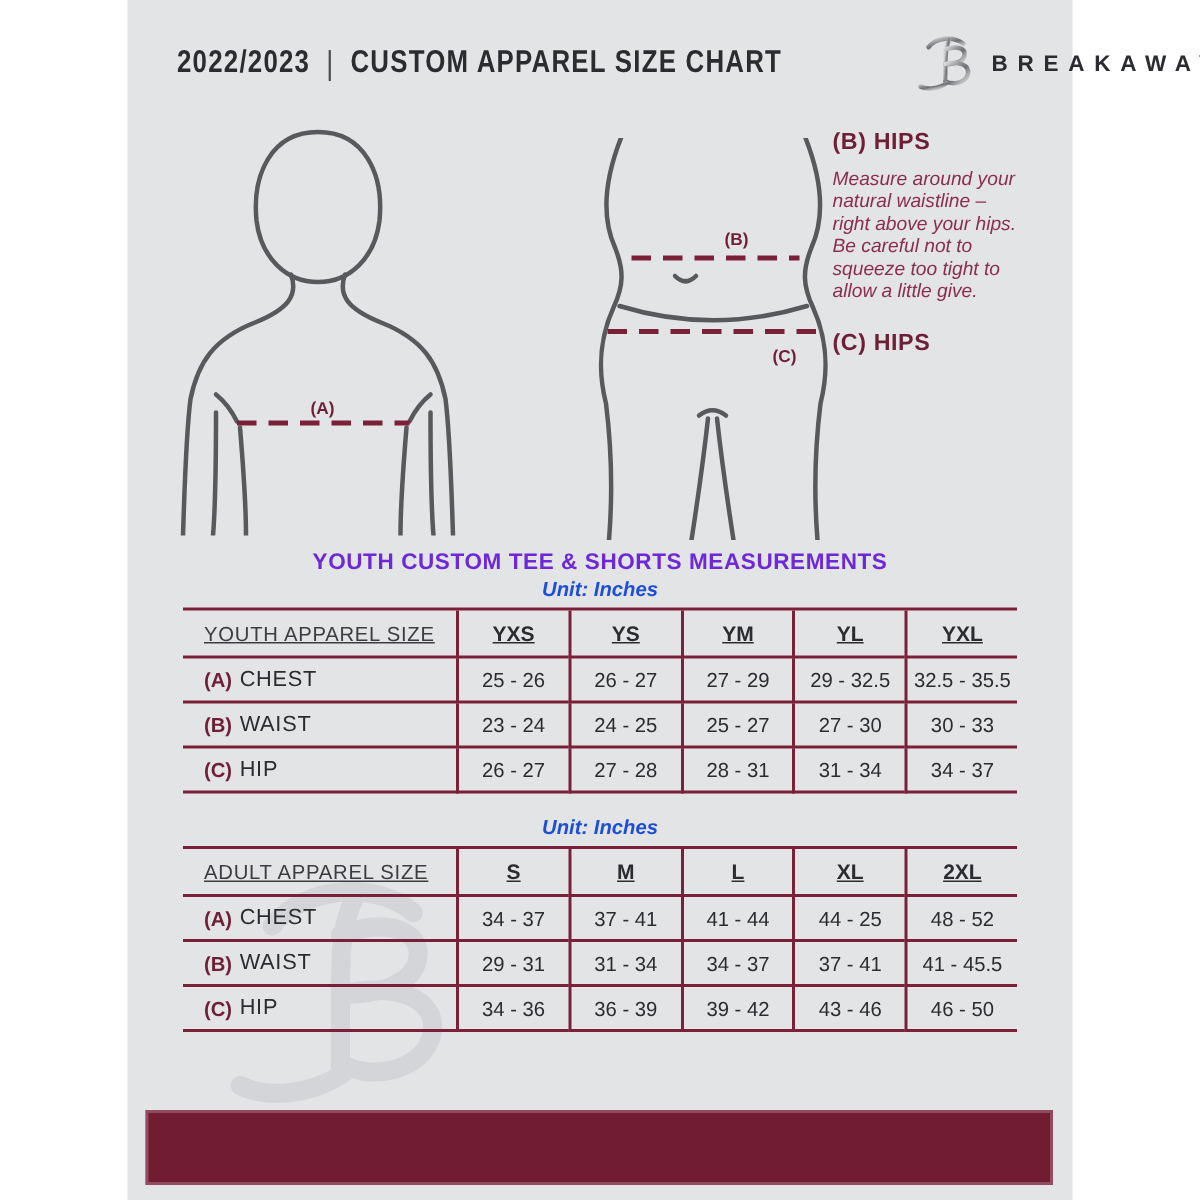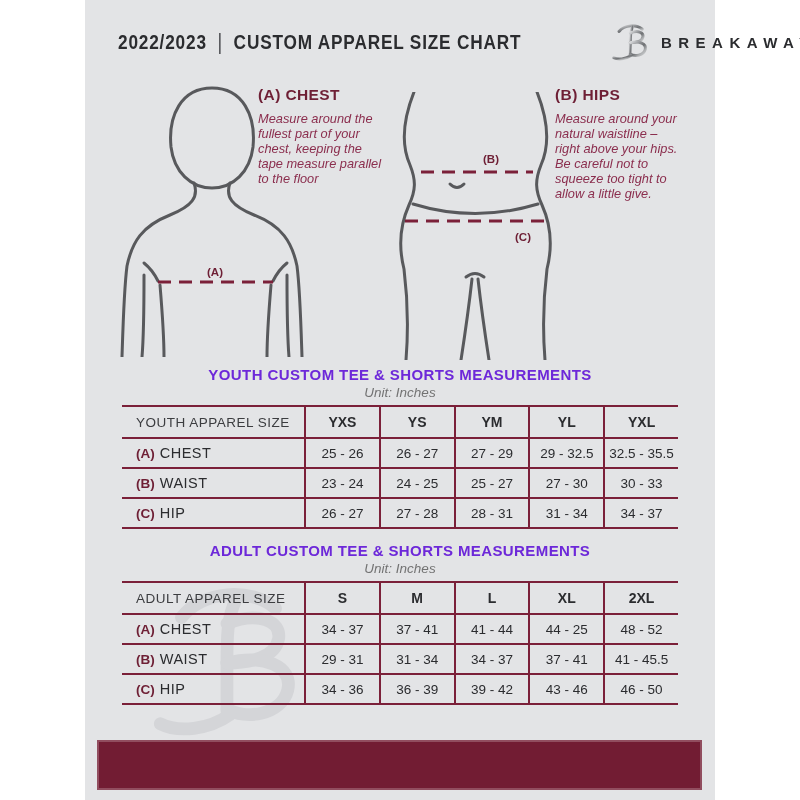"(A) CHEST" div.inst { html: <div> <p>(A) CHEST</p> <p>Measure around the fullest part of your chest, keeping the tape measure parallel to the floor</p> </div> -> none }
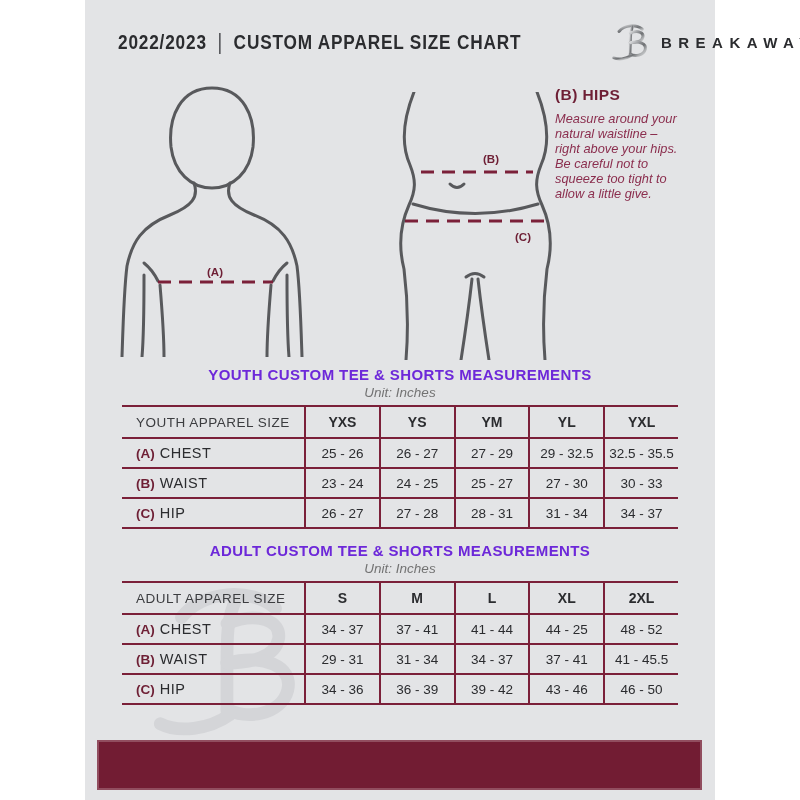"(C) HIPS" p.inst-h { html: none -> <p>(C) HIPS</p> }
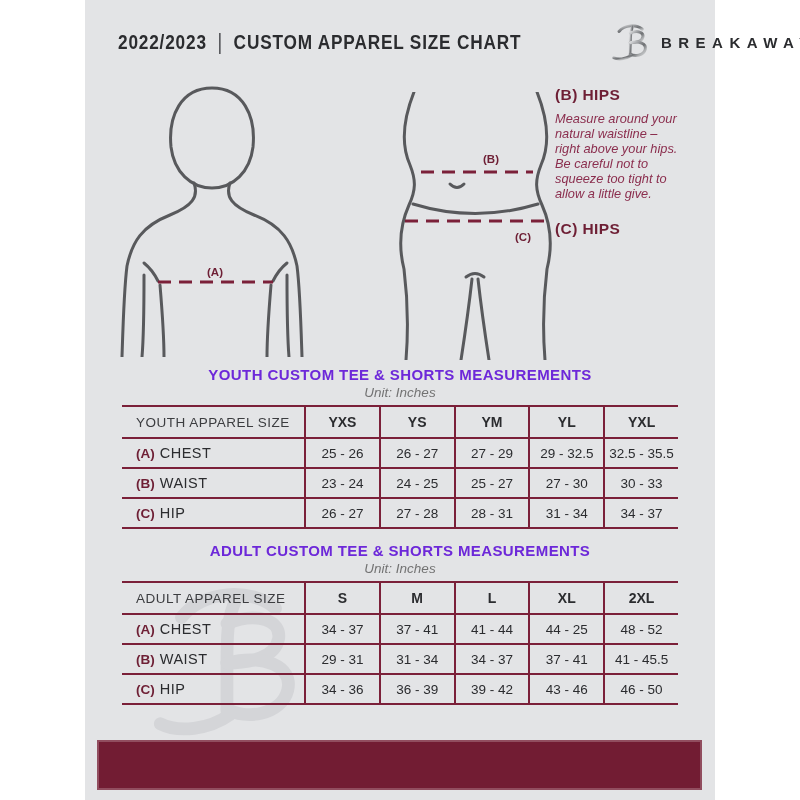"Unit: Inches" .tbl-unit { color: #737373 -> #1d4ed8; font-weight: 400 -> 700 }
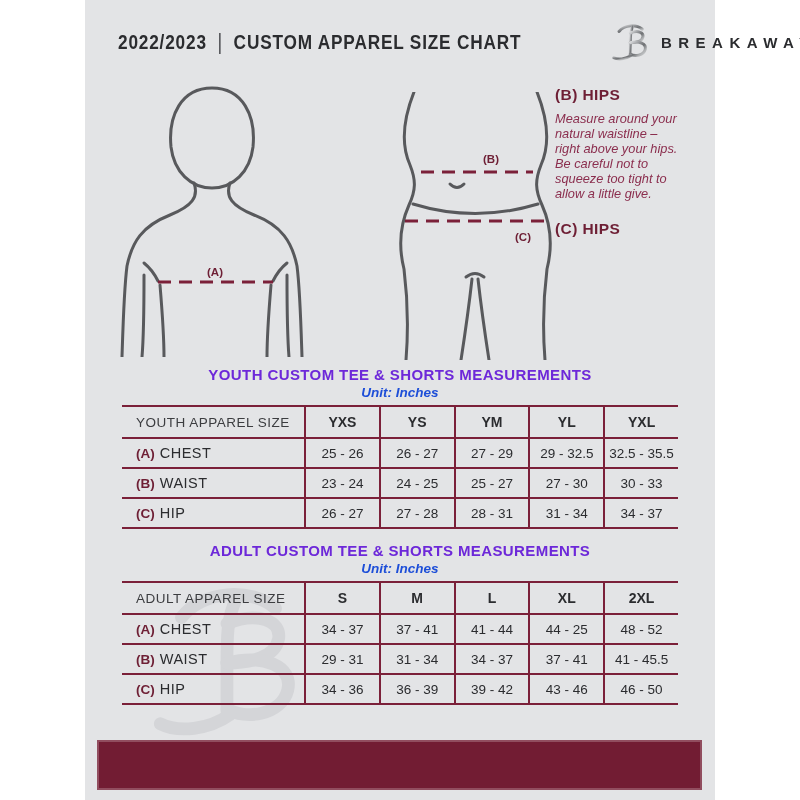"YOUTH APPAREL SIZE" .cell.head { text-decoration: none -> underline }
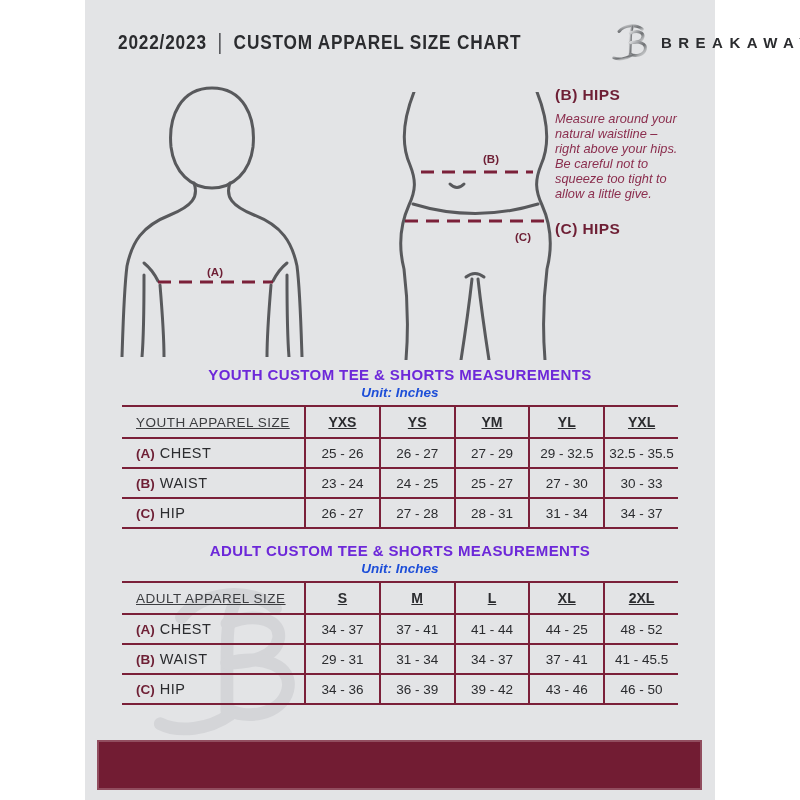"ADULT CUSTOM TEE & SHORTS" p.tbl-title { html: <p>ADULT CUSTOM TEE &amp; SHORTS MEASUREMENTS</p> -> none }
